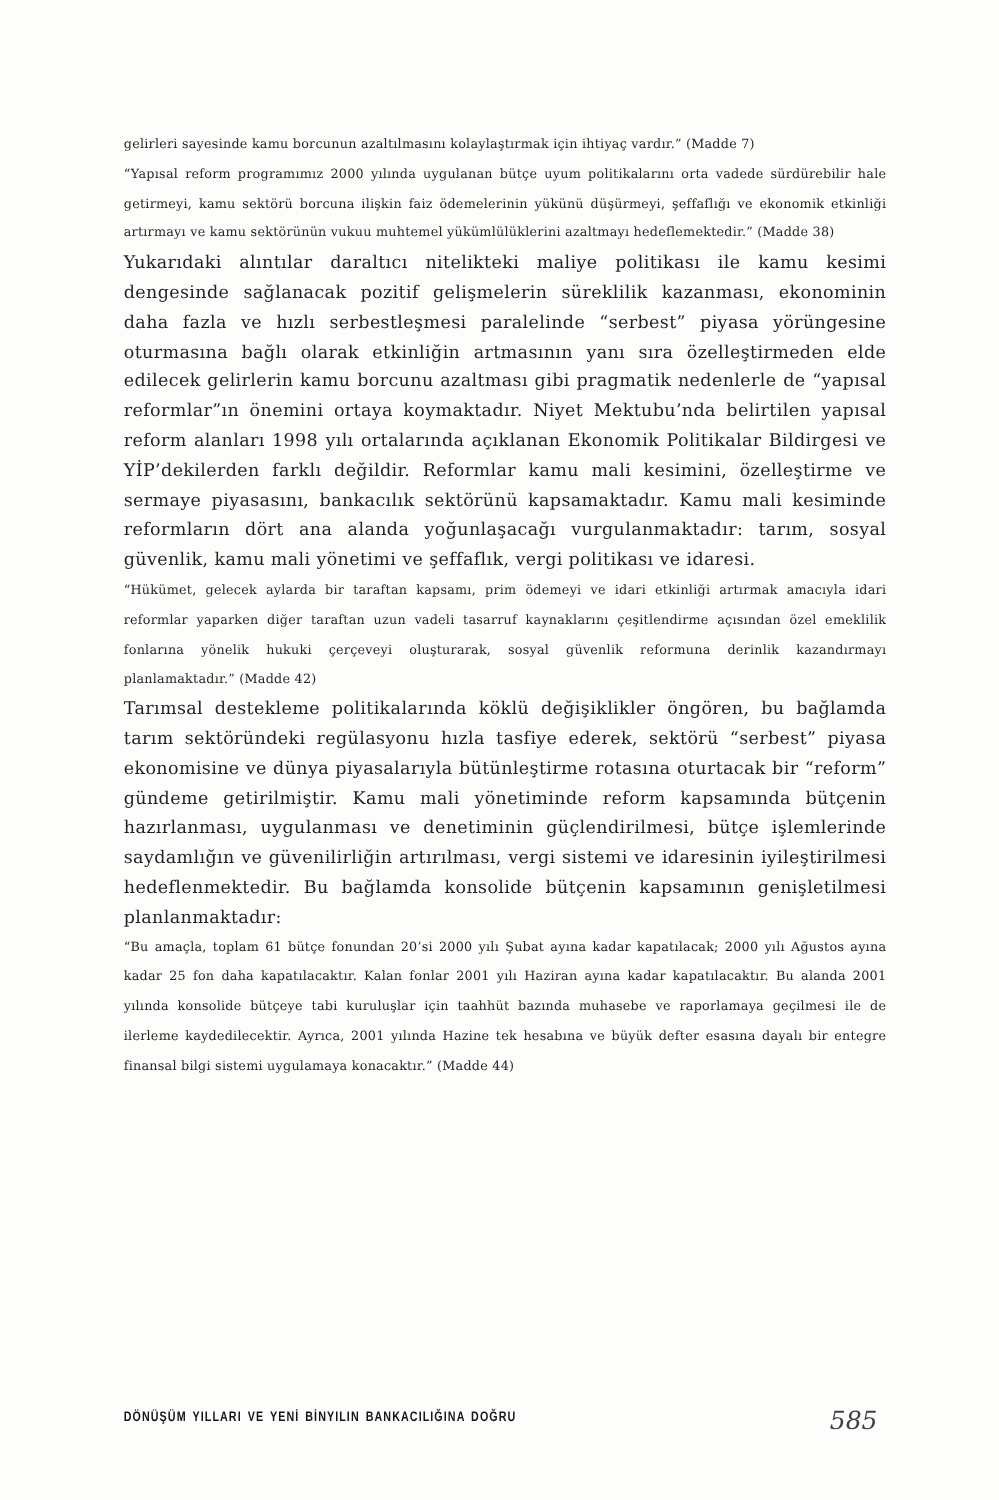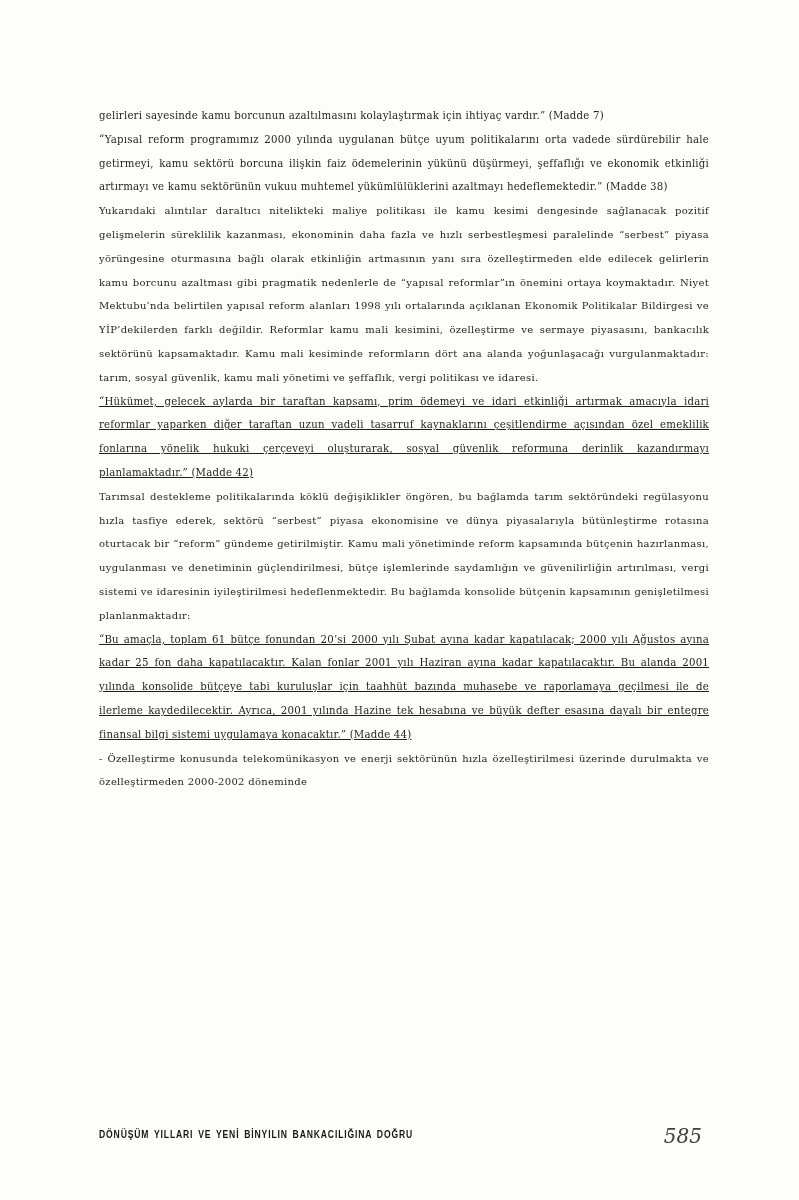"Yukarıdaki alıntılar daraltıcı" .body-text { font-size: 10px -> 14px }
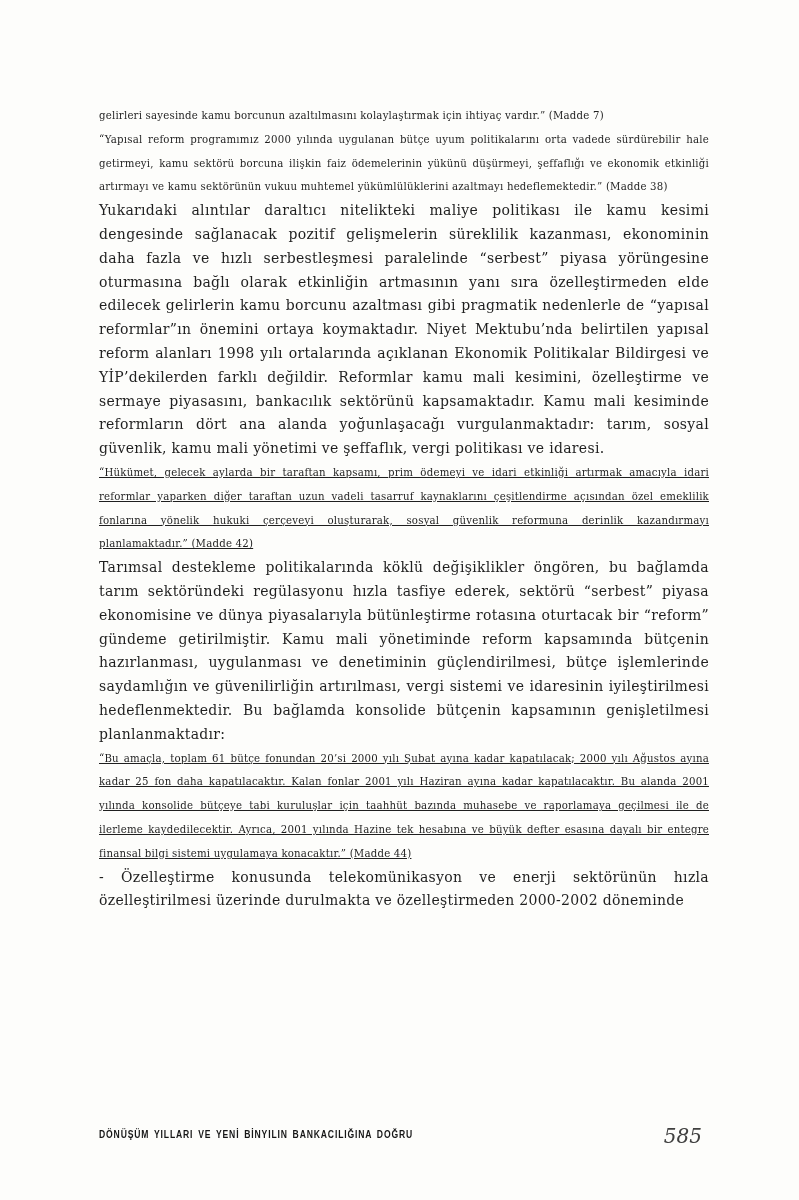"“Hükümet, gelecek aylarda bir taraftan" .mt-quote-tight { text-decoration: underline -> none }
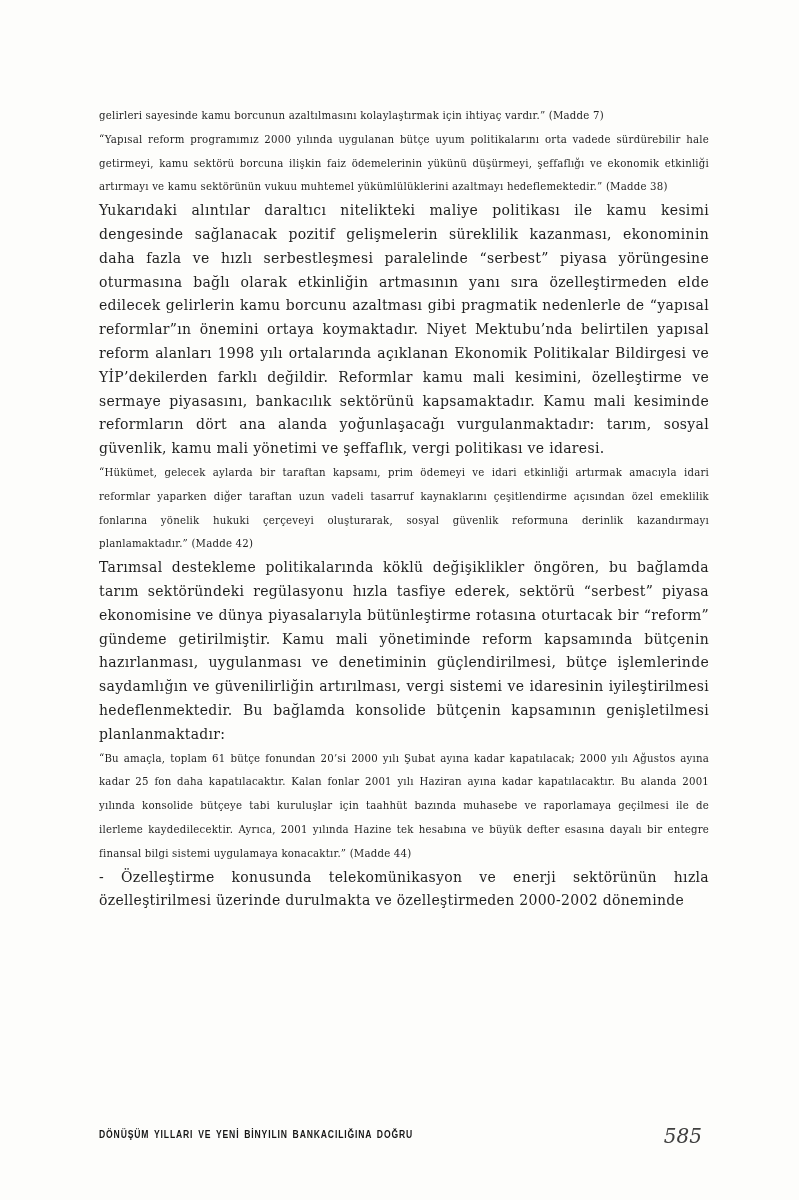"- Özelleştirme konusunda" p.body-text { html: <p>- Özelleştirme konusunda telekomünikasyon ve enerji sektörünün hızla özelleştirilmesi üzerinde durulmakta ve özelleştirmeden 2000-2002 döneminde</p> -> none }
